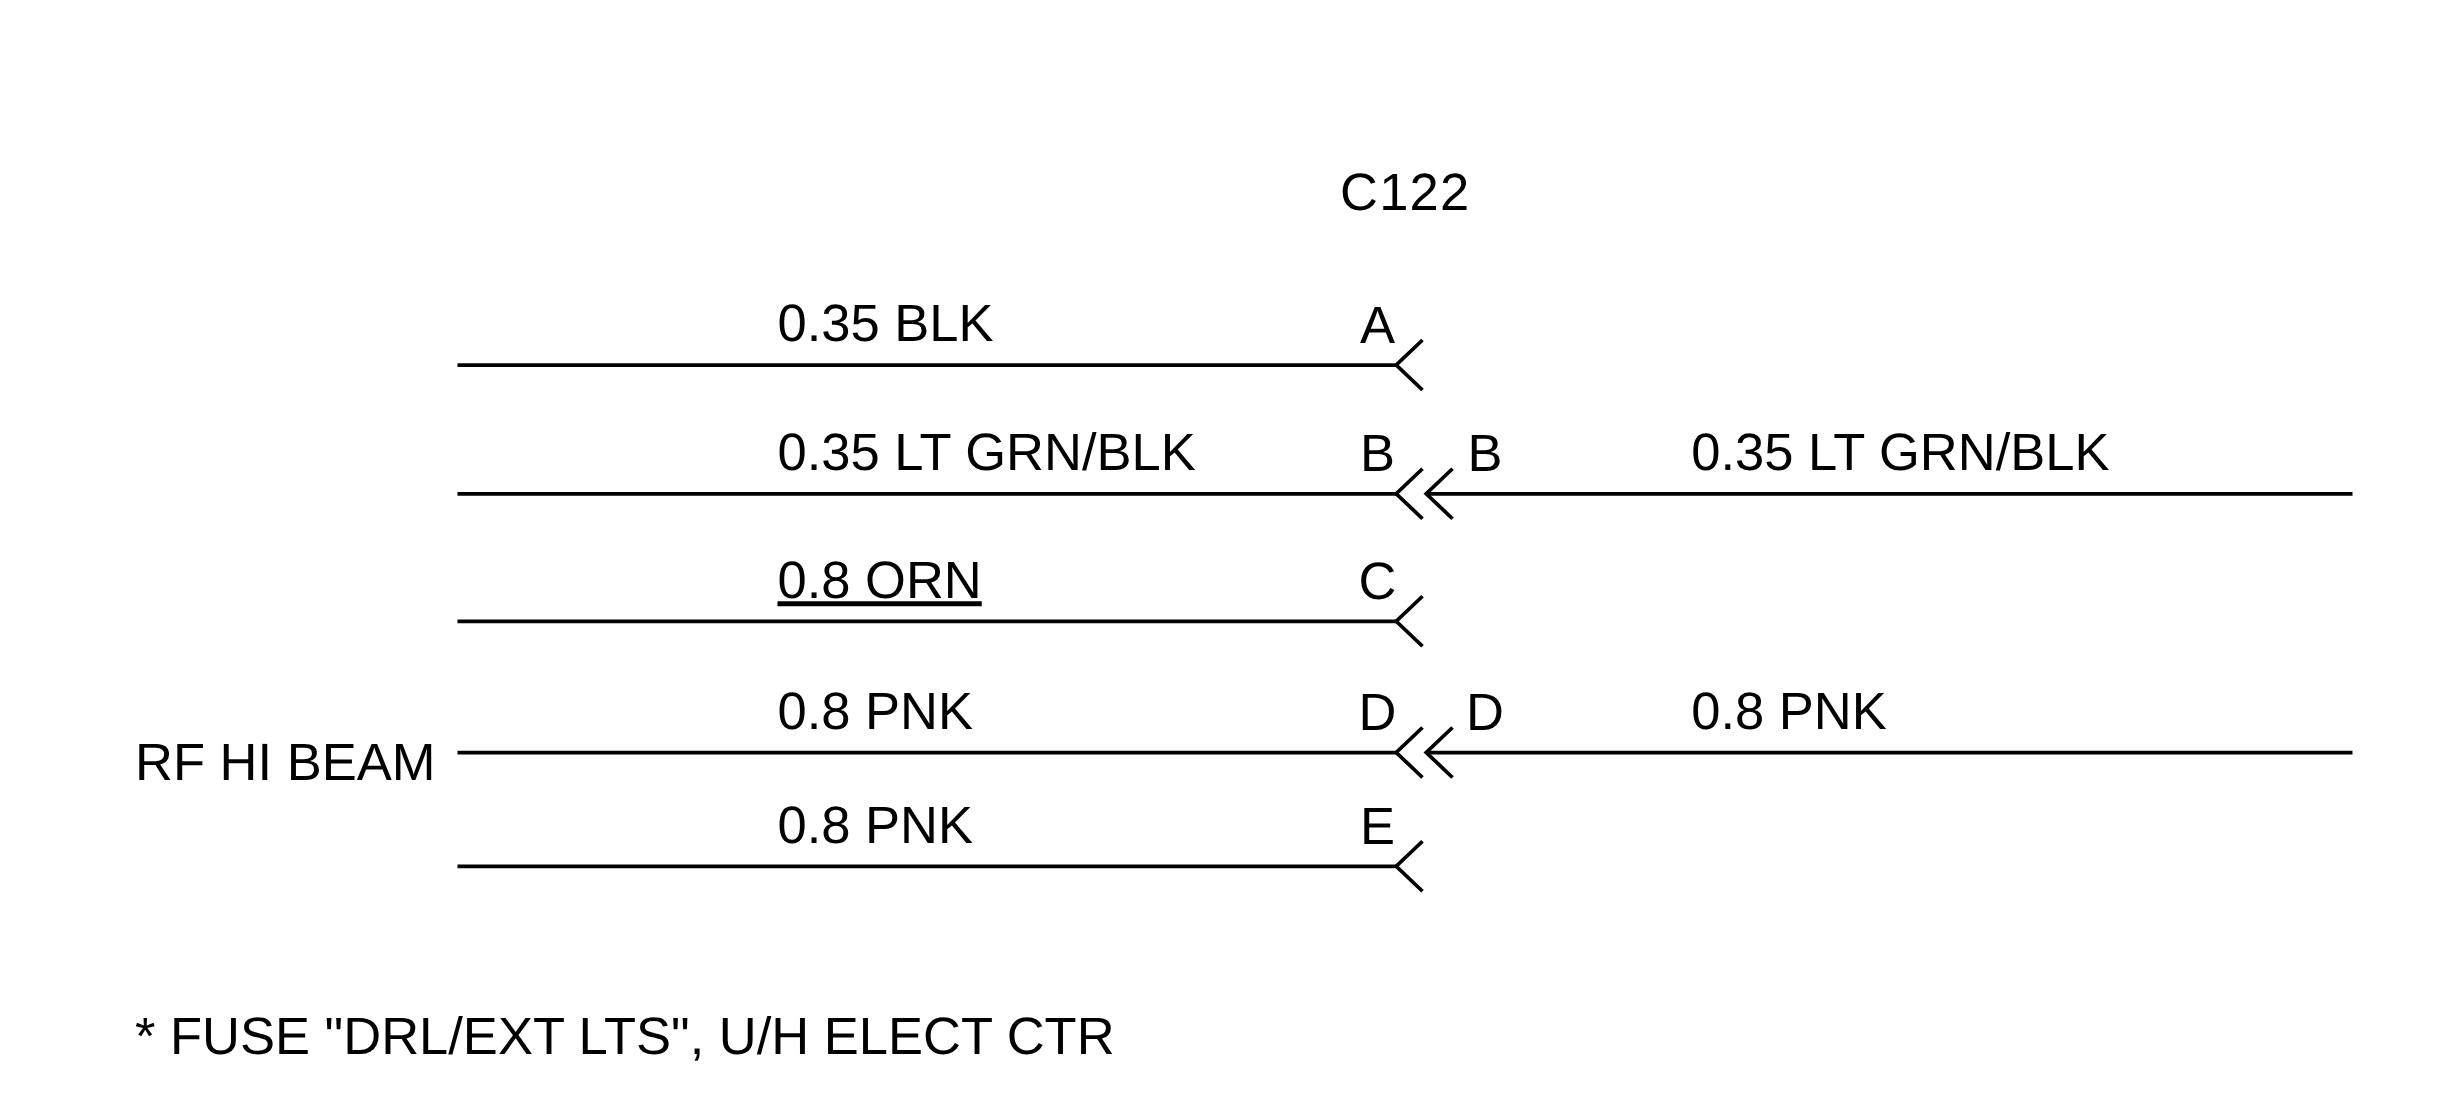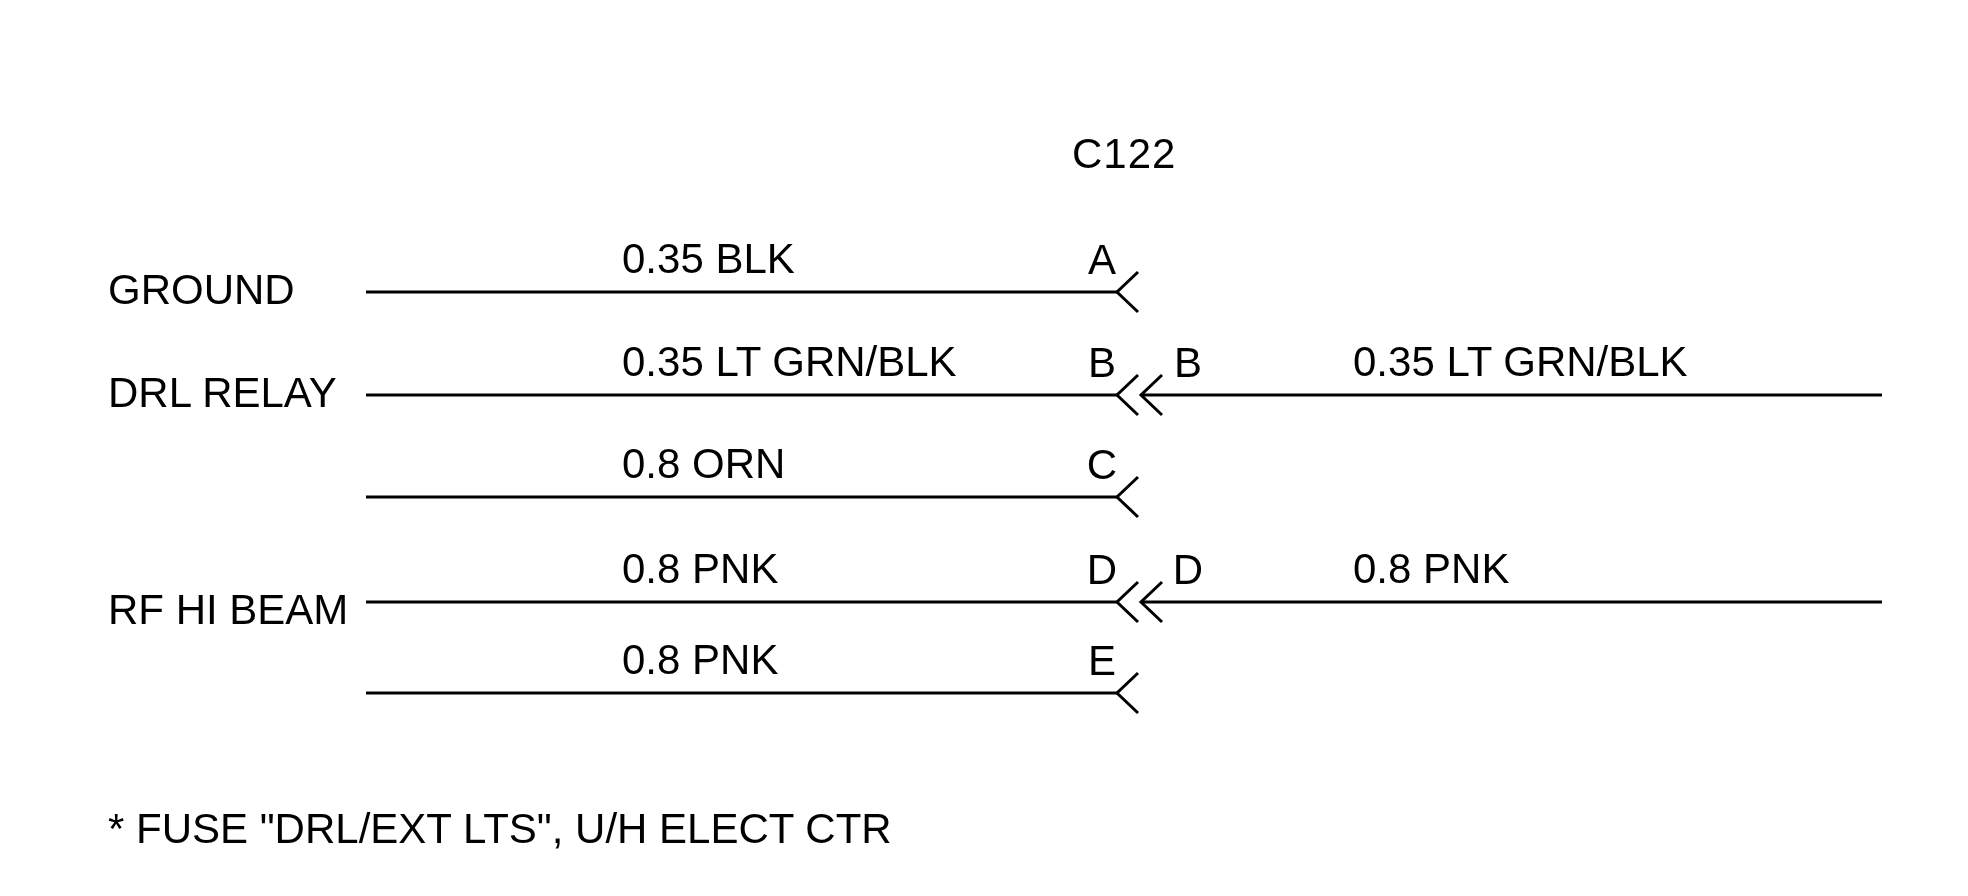"GROUND" div.txt { html: <div>GROUND</div> -> none }
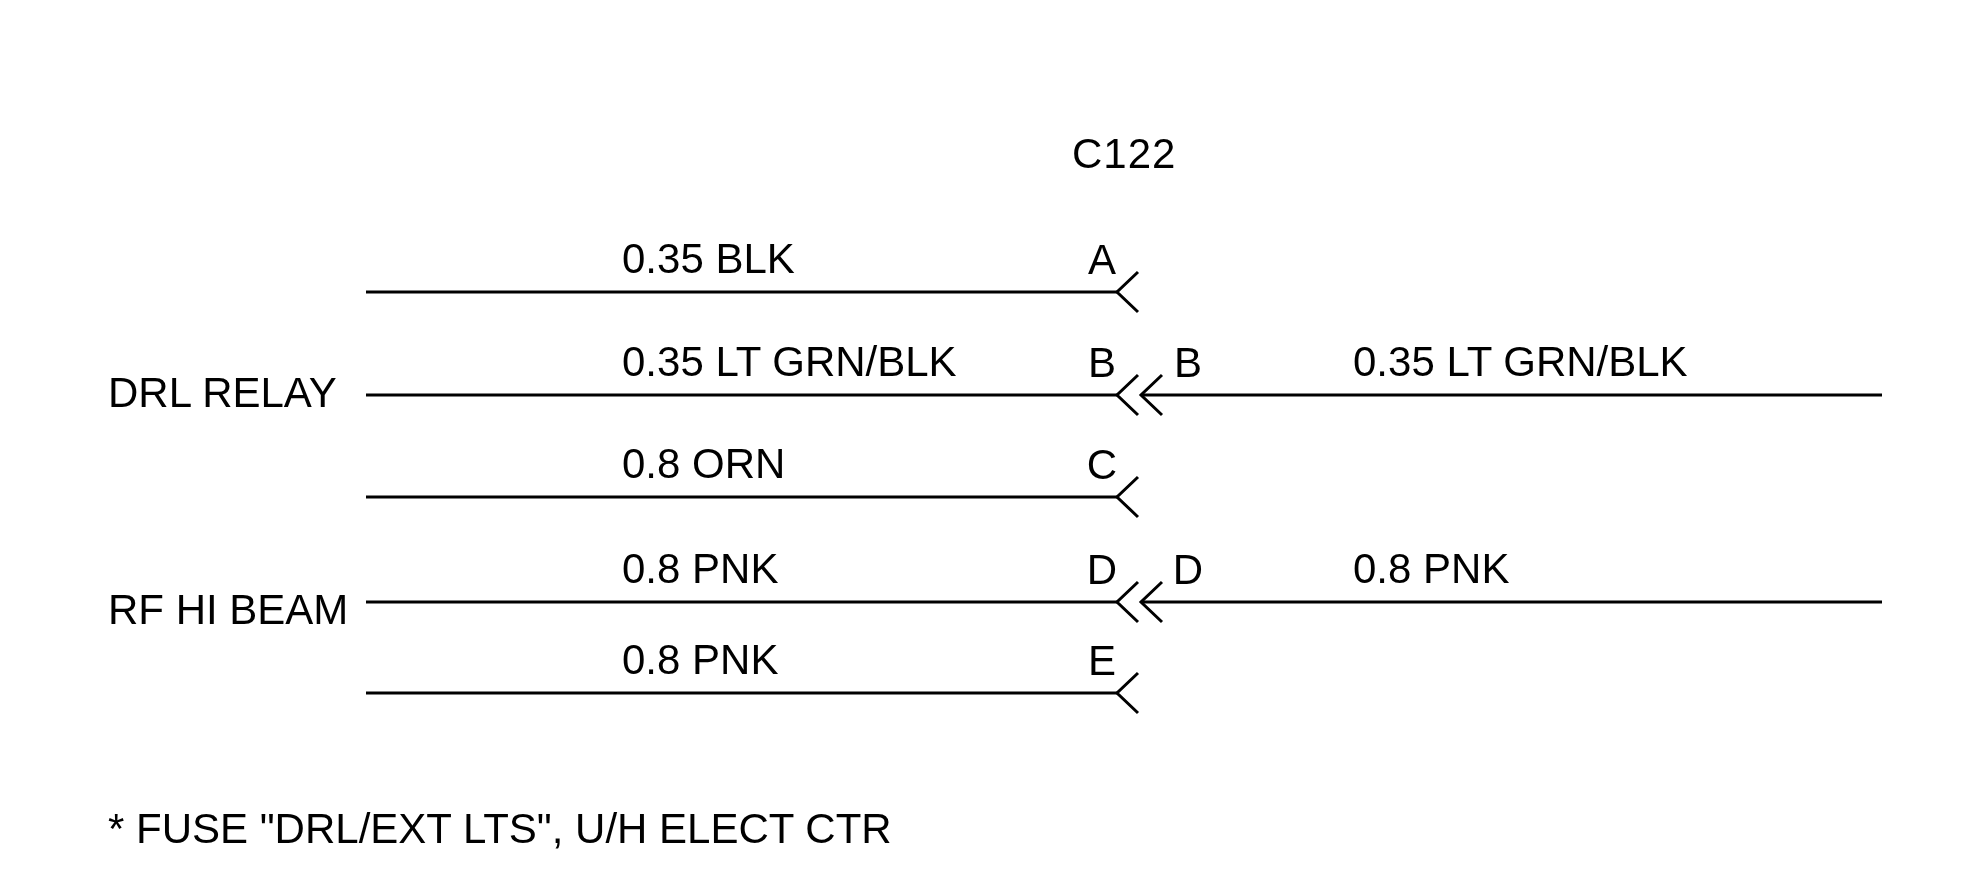"DRL RELAY" div.txt { html: <div>DRL RELAY</div> -> none }
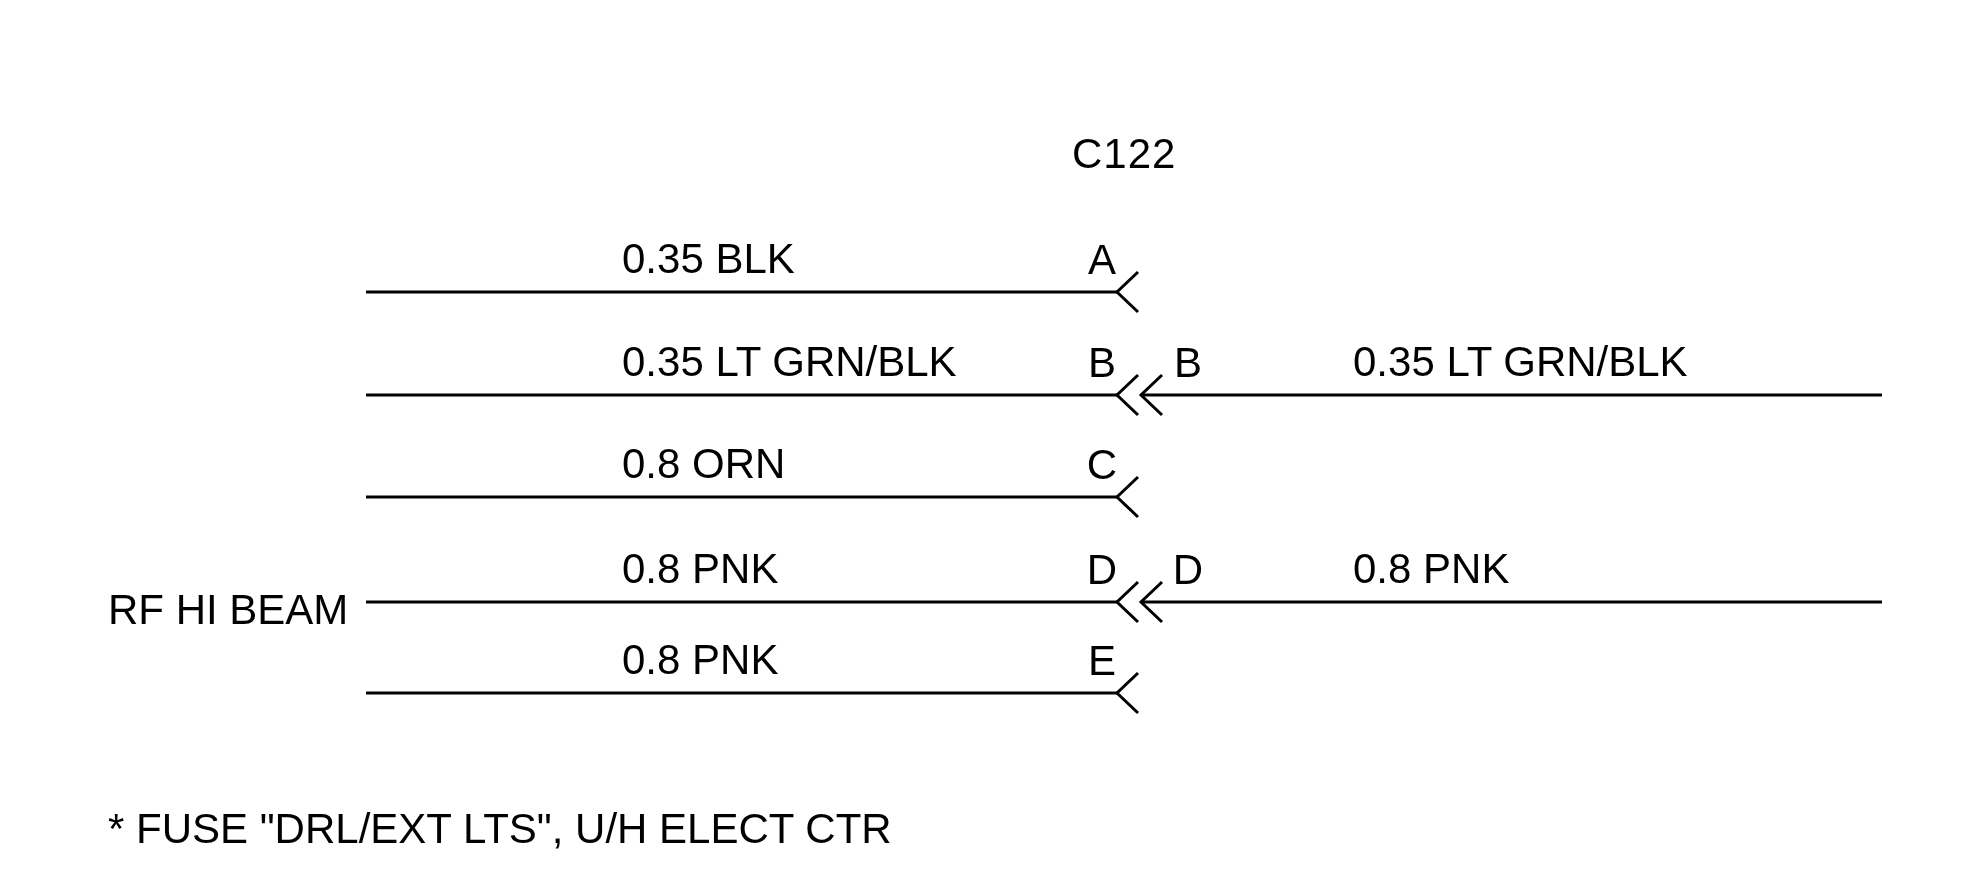"0.8 ORN" div.txt { text-decoration: none -> underline }
